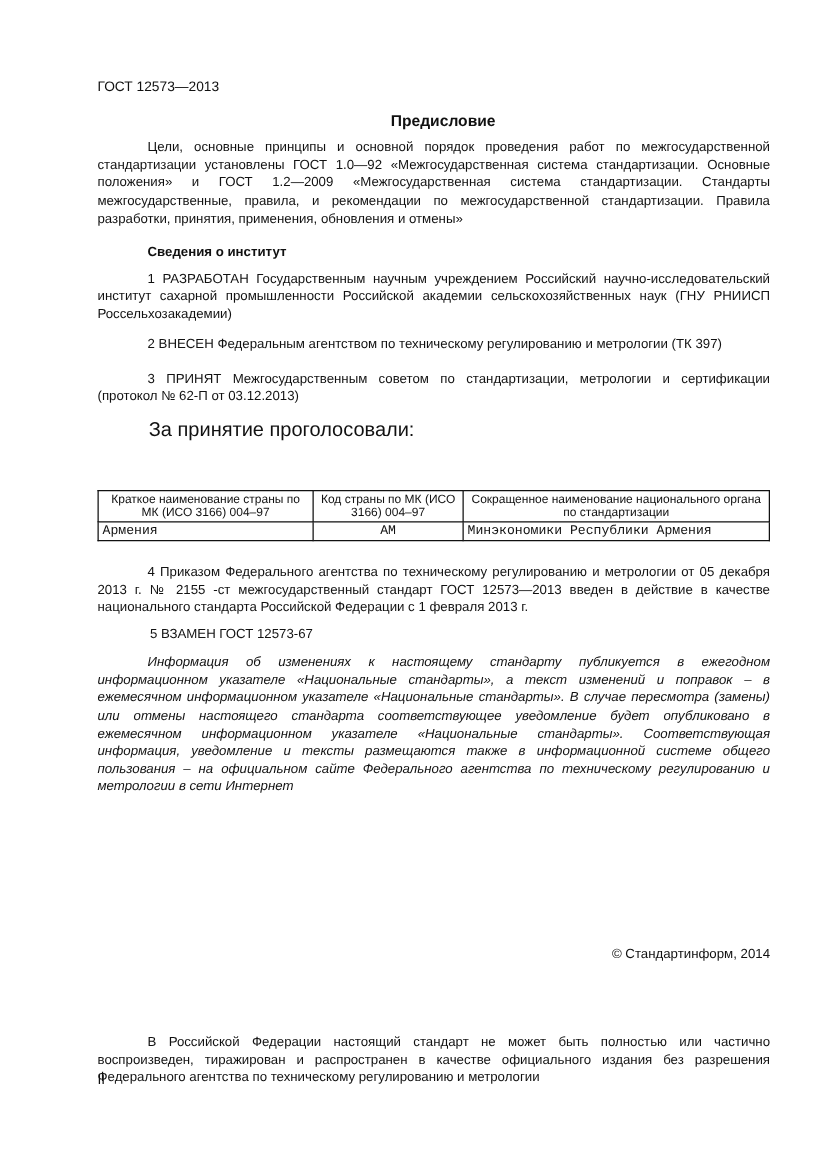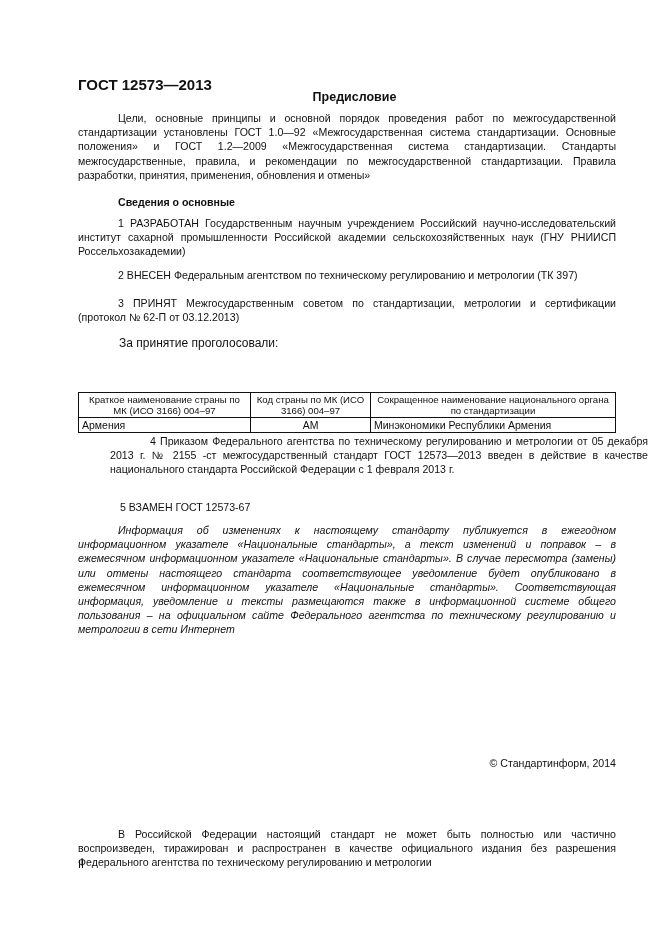"ГОСТ 12573—2013" .page-id { font-size: 15px -> 11px; font-weight: bold -> normal; top: 76px -> 64px }
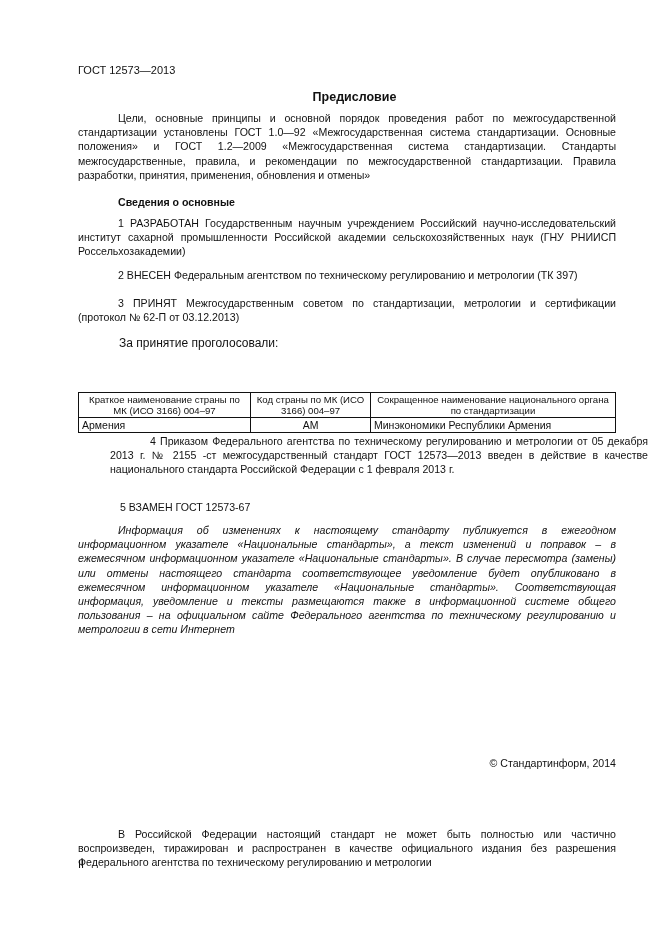"Сведения о основные" div.subhead { text: основные -> институт }
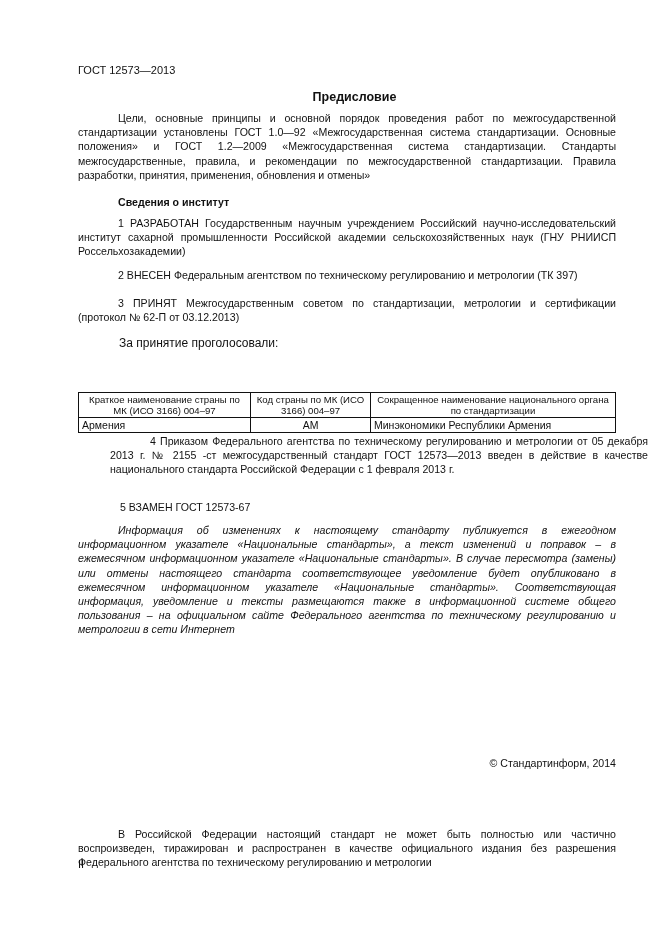"За принятие проголосовали:" .table-caption { font-size: 12px -> 16px }
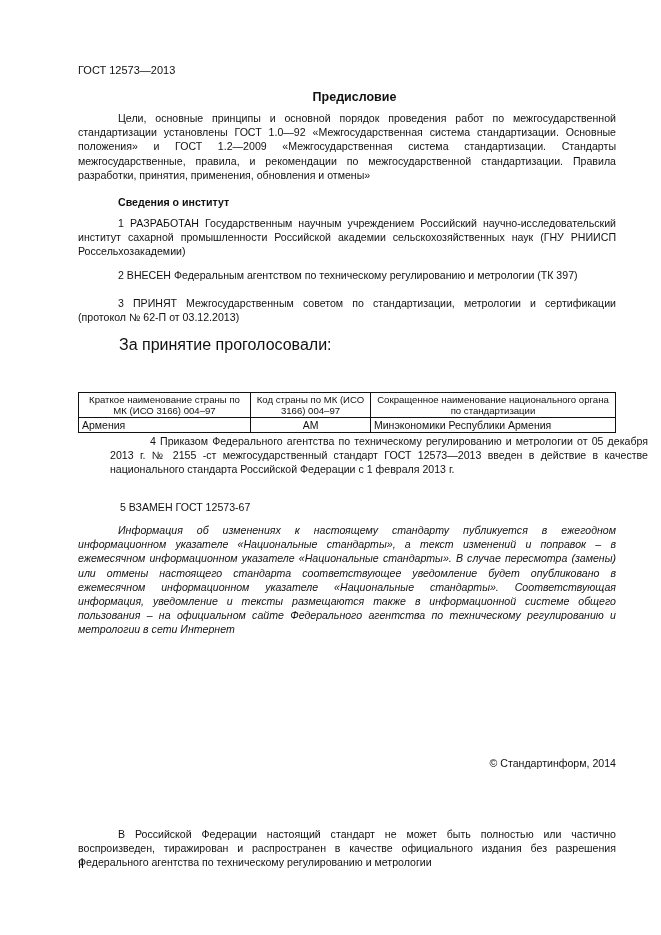"Армения" table.votes td { font-family: none -> Liberation Mono, monospace }
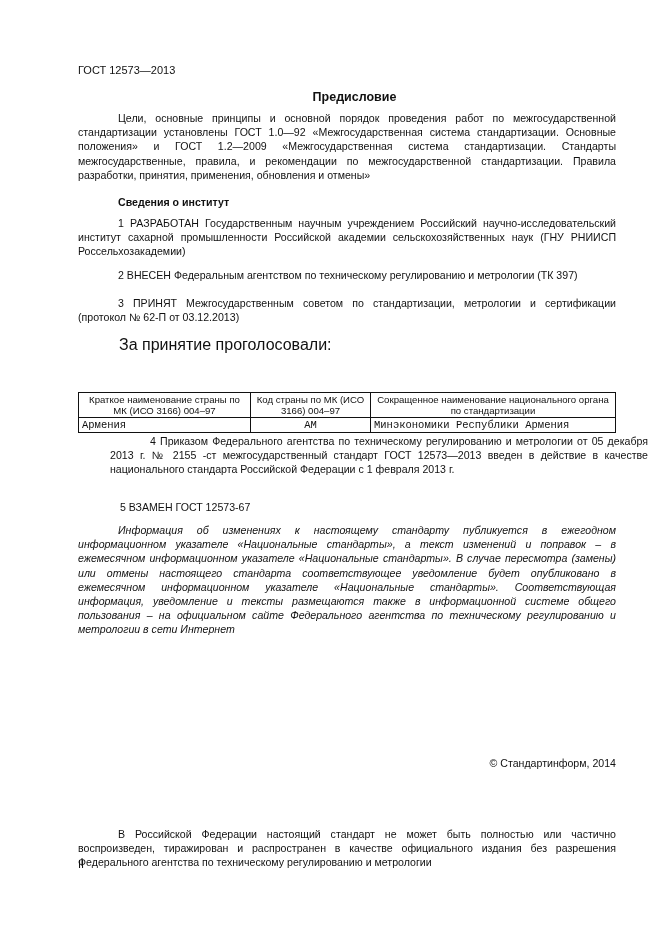"4 Приказом Федерального агентства по" div.para { margin-left: 32px -> none; top: 434px -> 451px }
